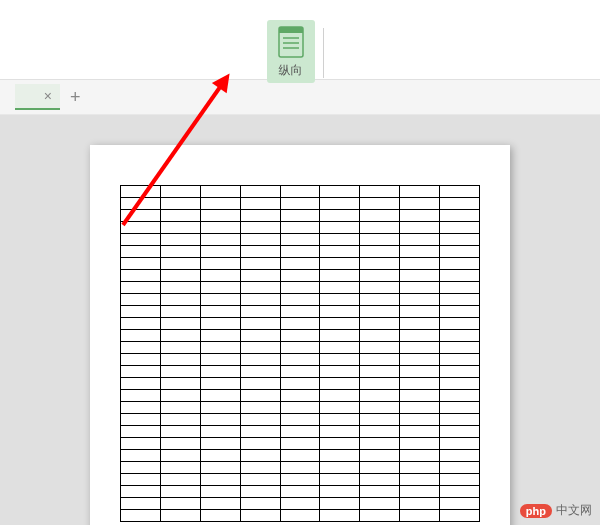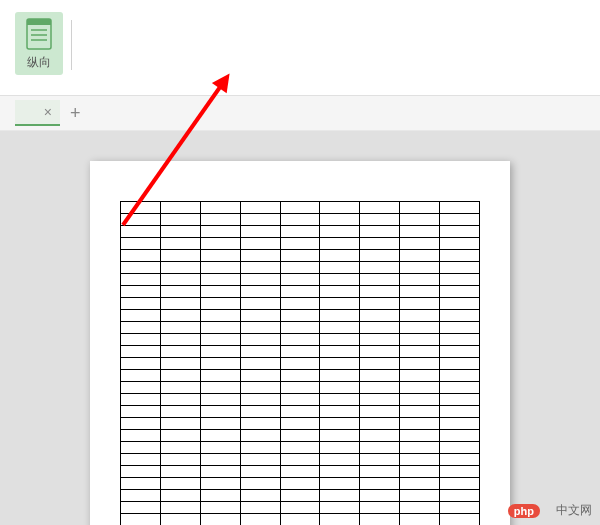"纵向" .toolbar { height: 96px -> 80px; justify-content: none -> center; padding: 12px 15px -> 20px 15px }
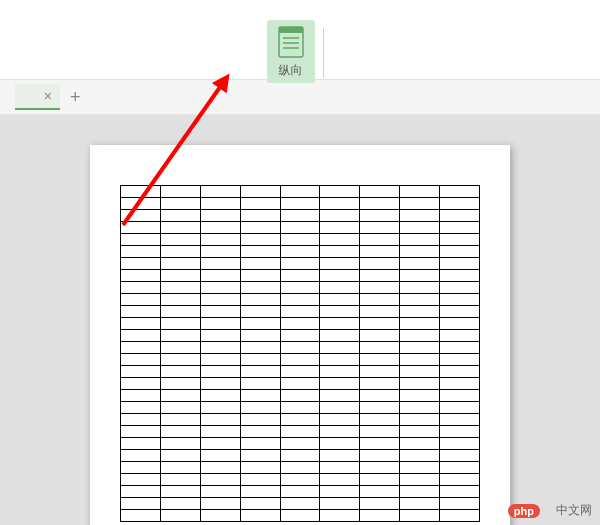"php" .watermark-badge { margin-right: 16px -> 4px }
